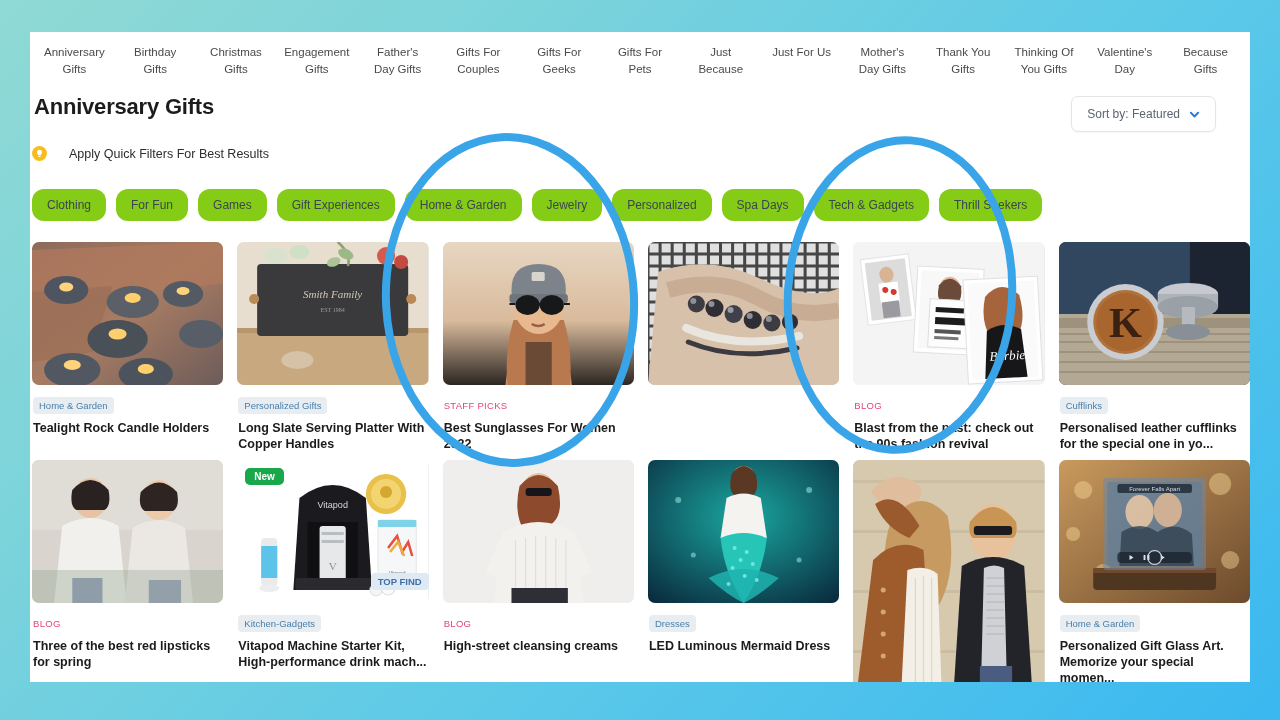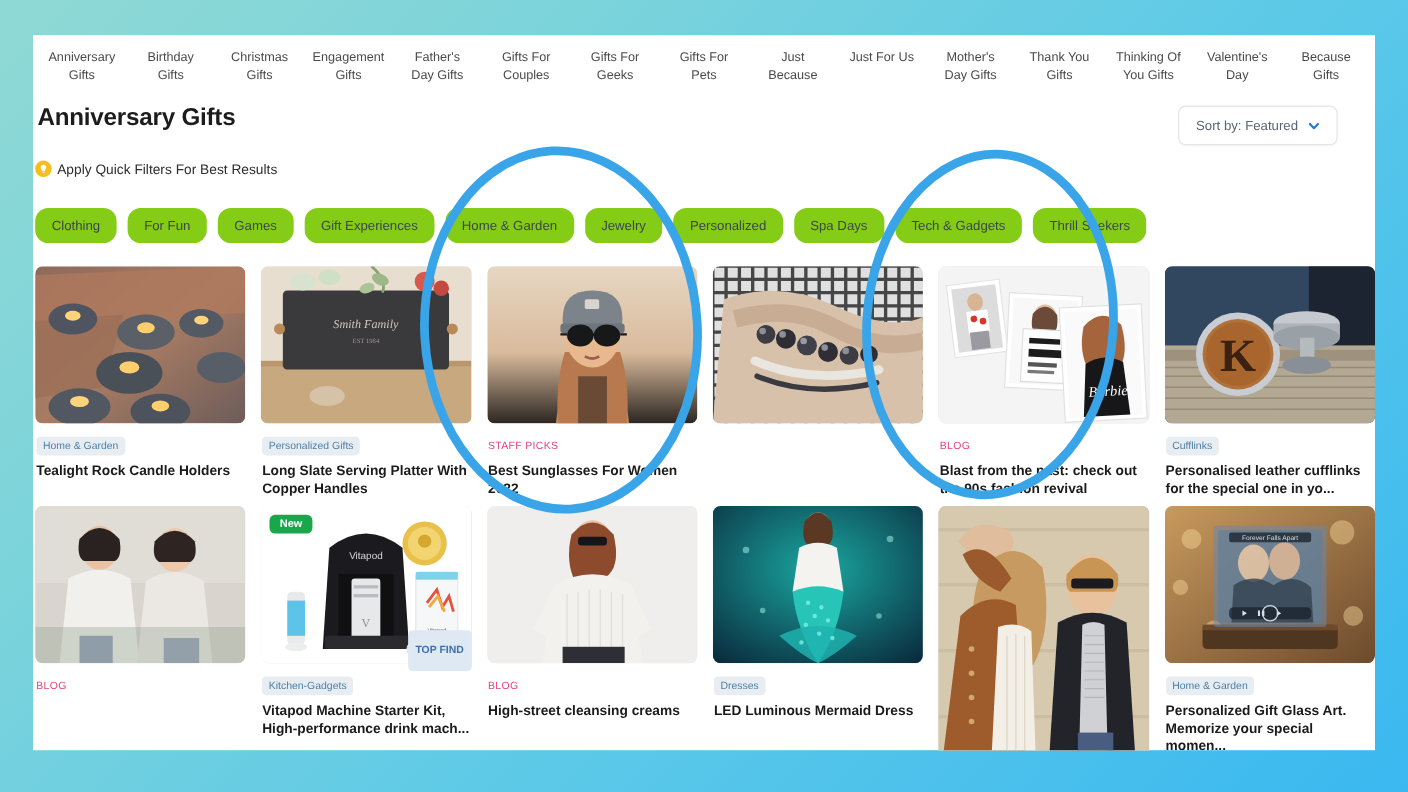"Apply Quick Filters For Best" #hint-row { gap: 5px -> 22px }
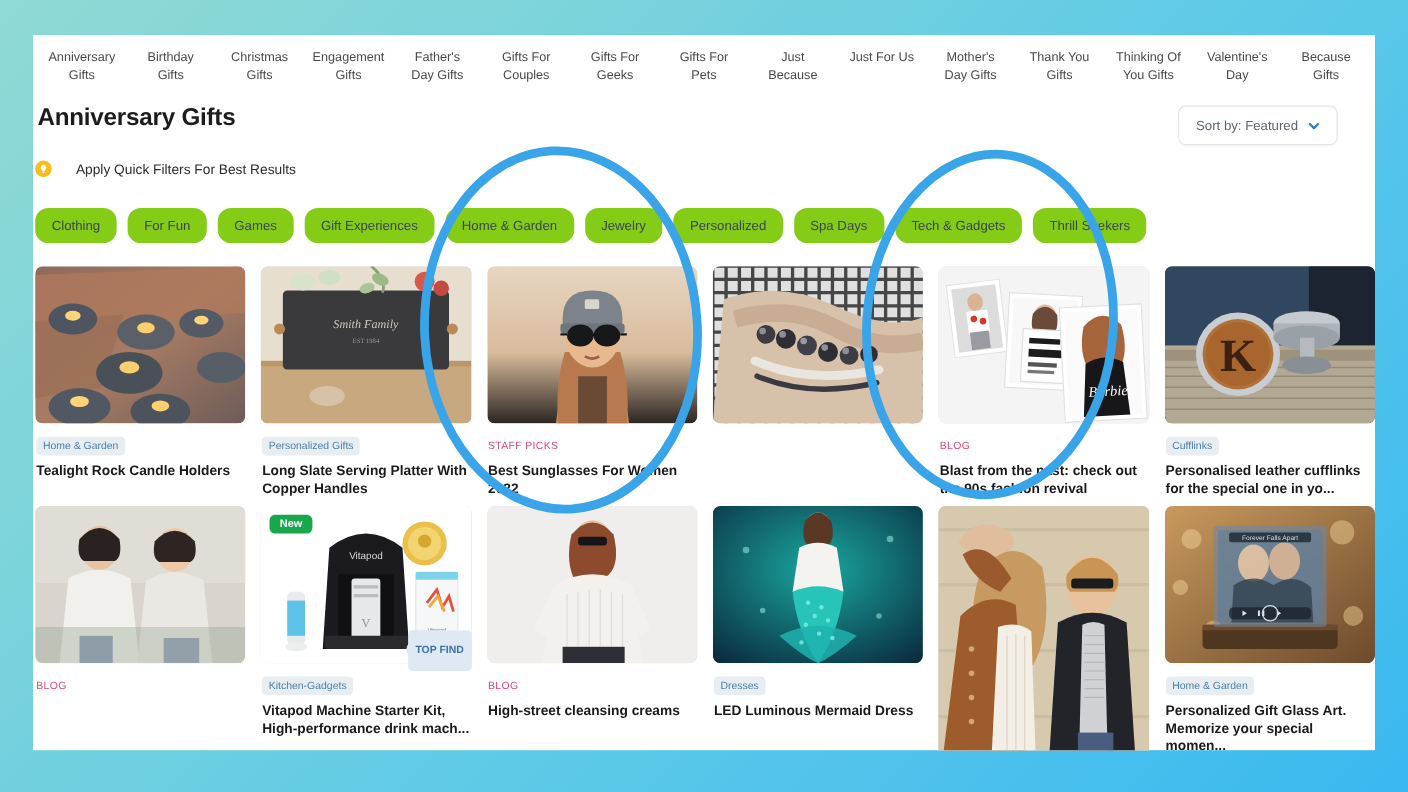"TOP FIND" .corner-badge { padding: 13px 7px -> 3px 7px }
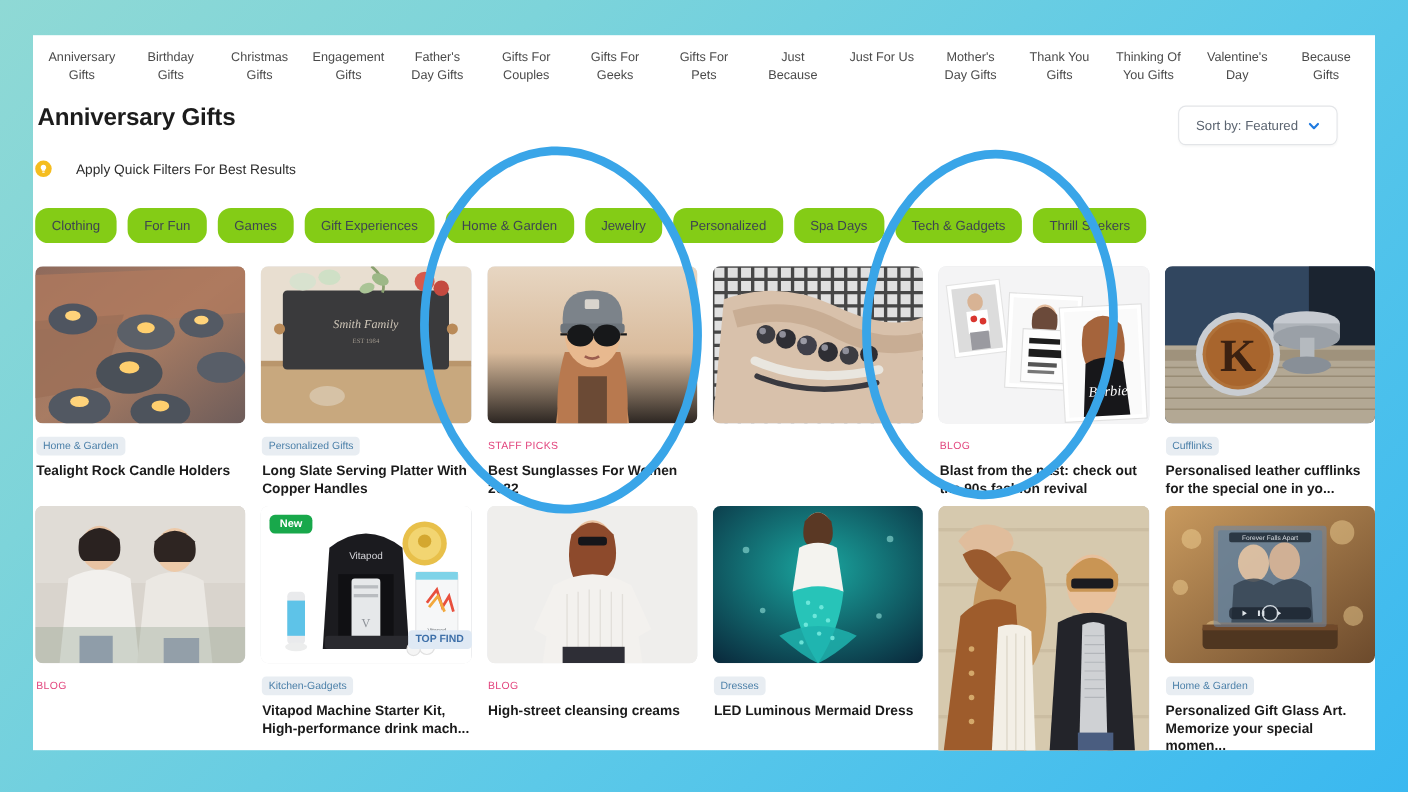"Three of the best red" div.card-title { html: none -> <div>Three of the best red lipsticks for spring</div> }
